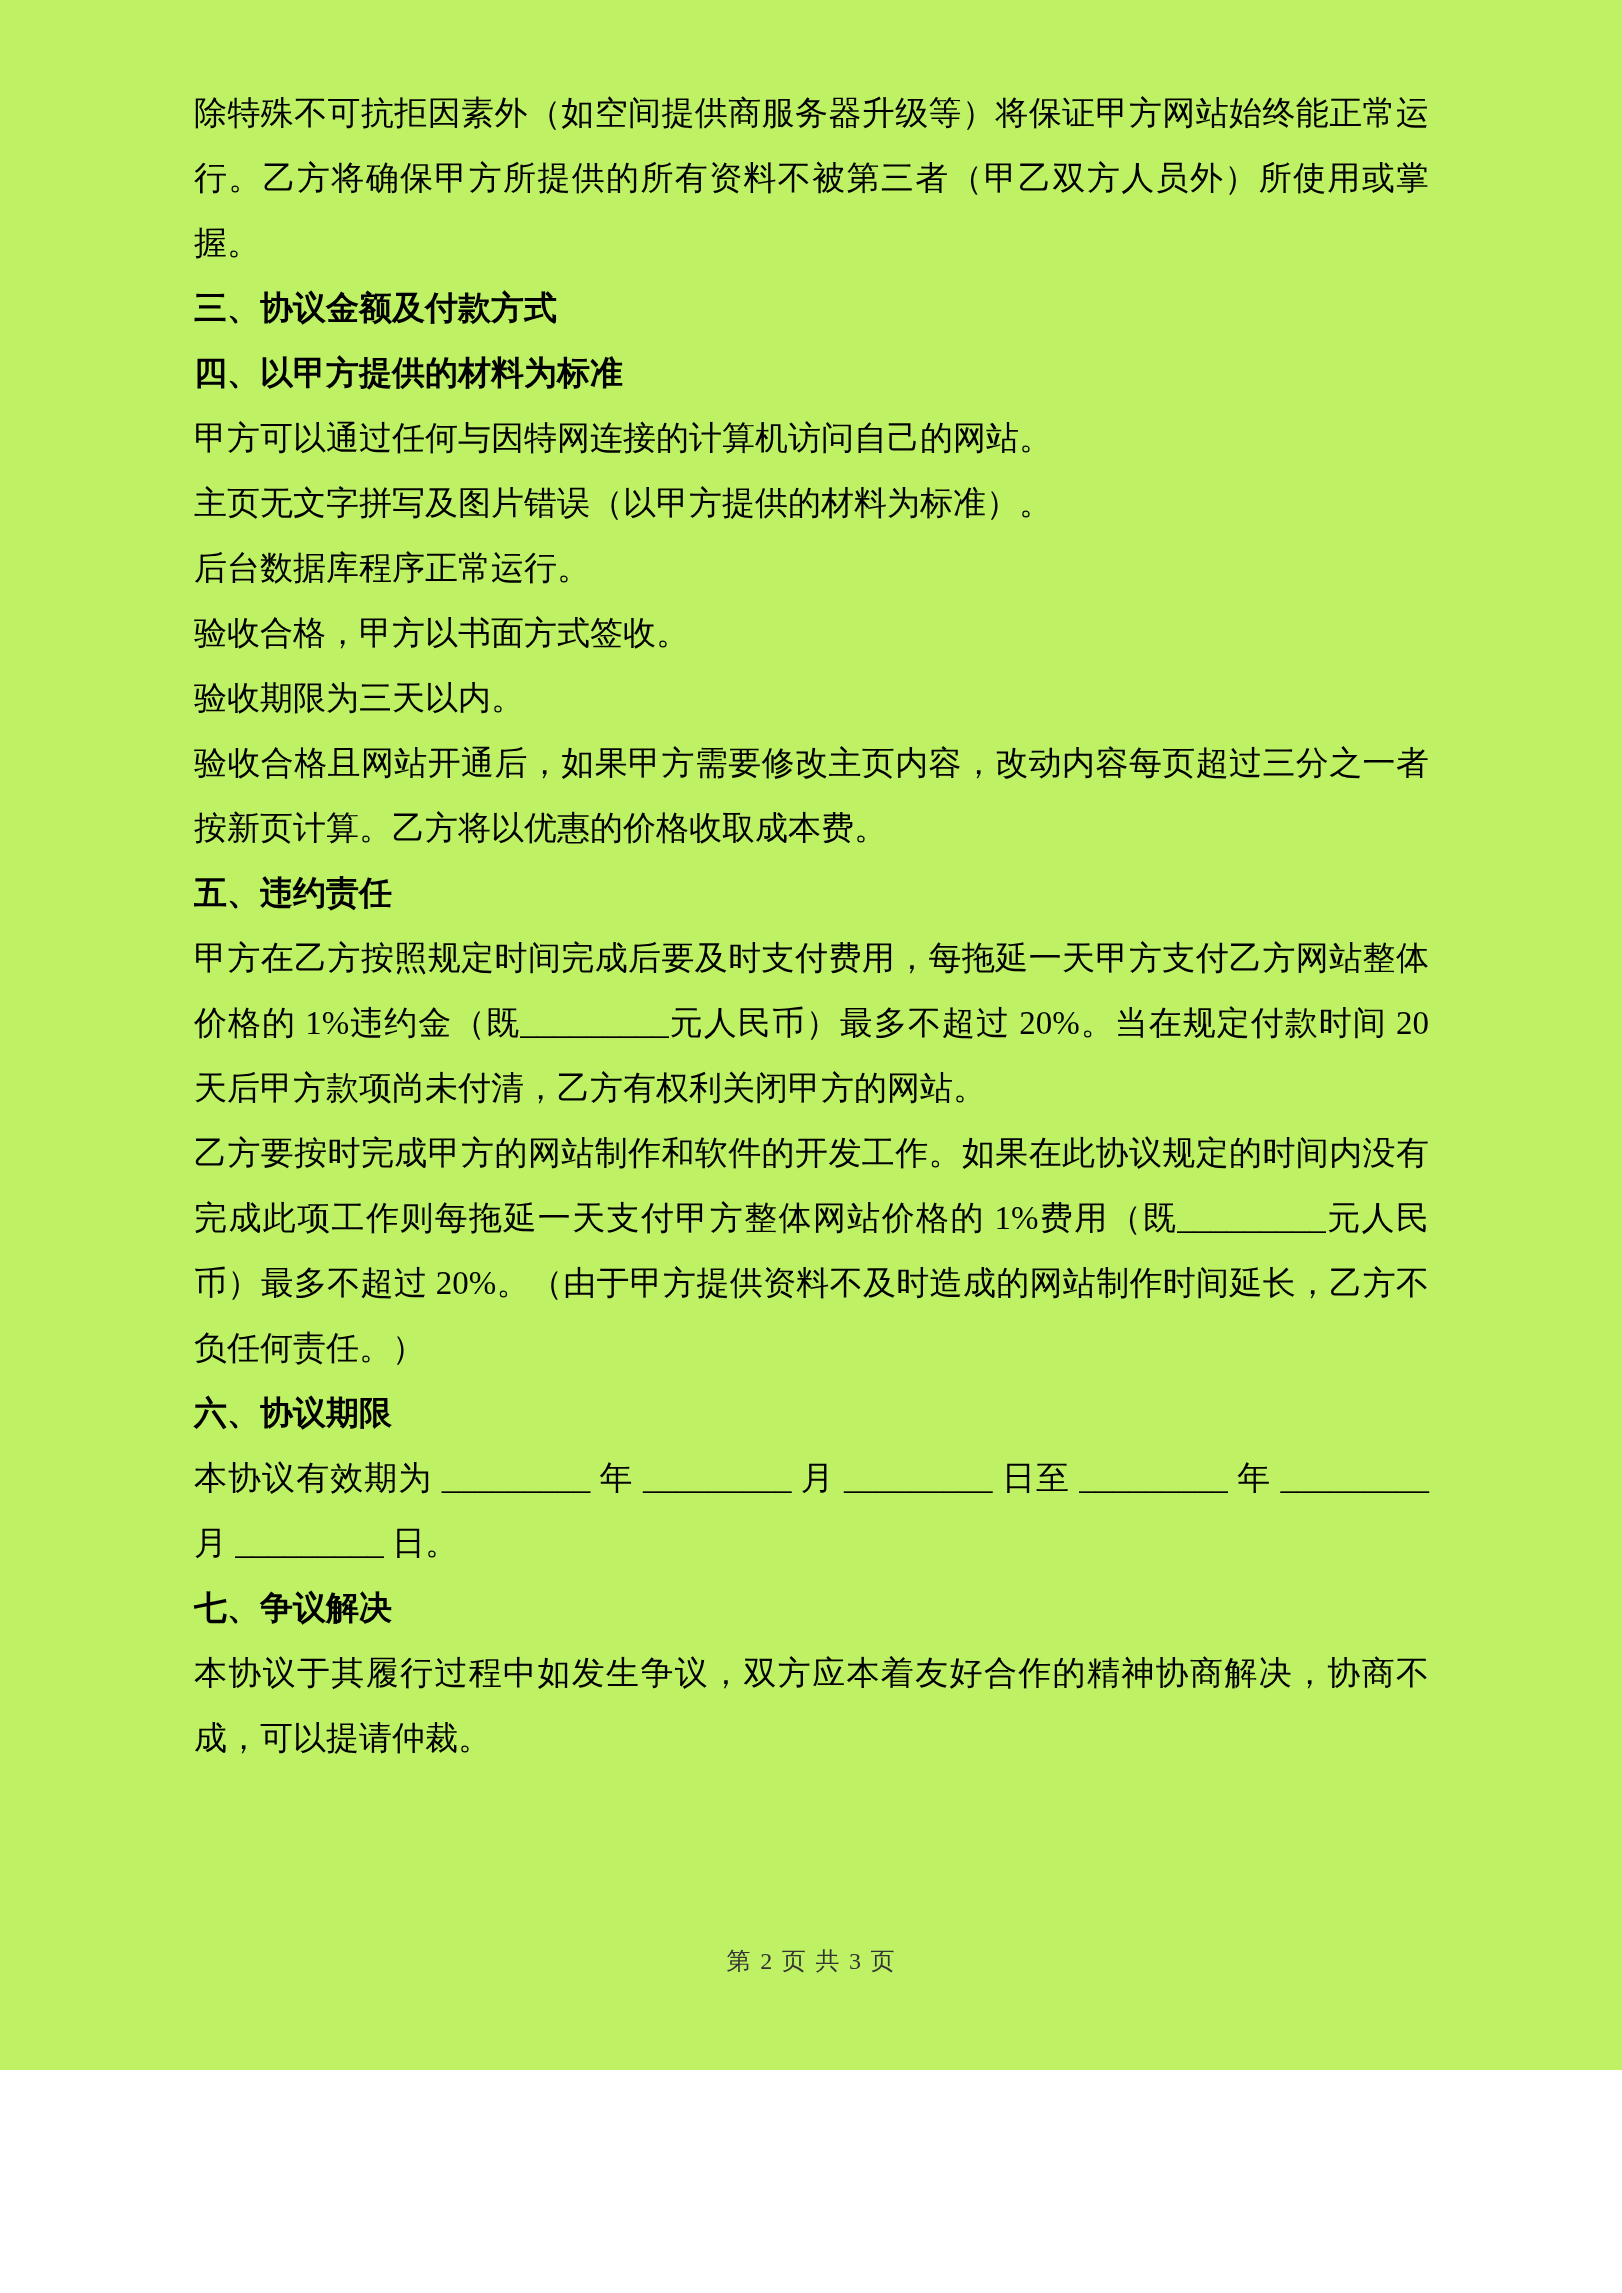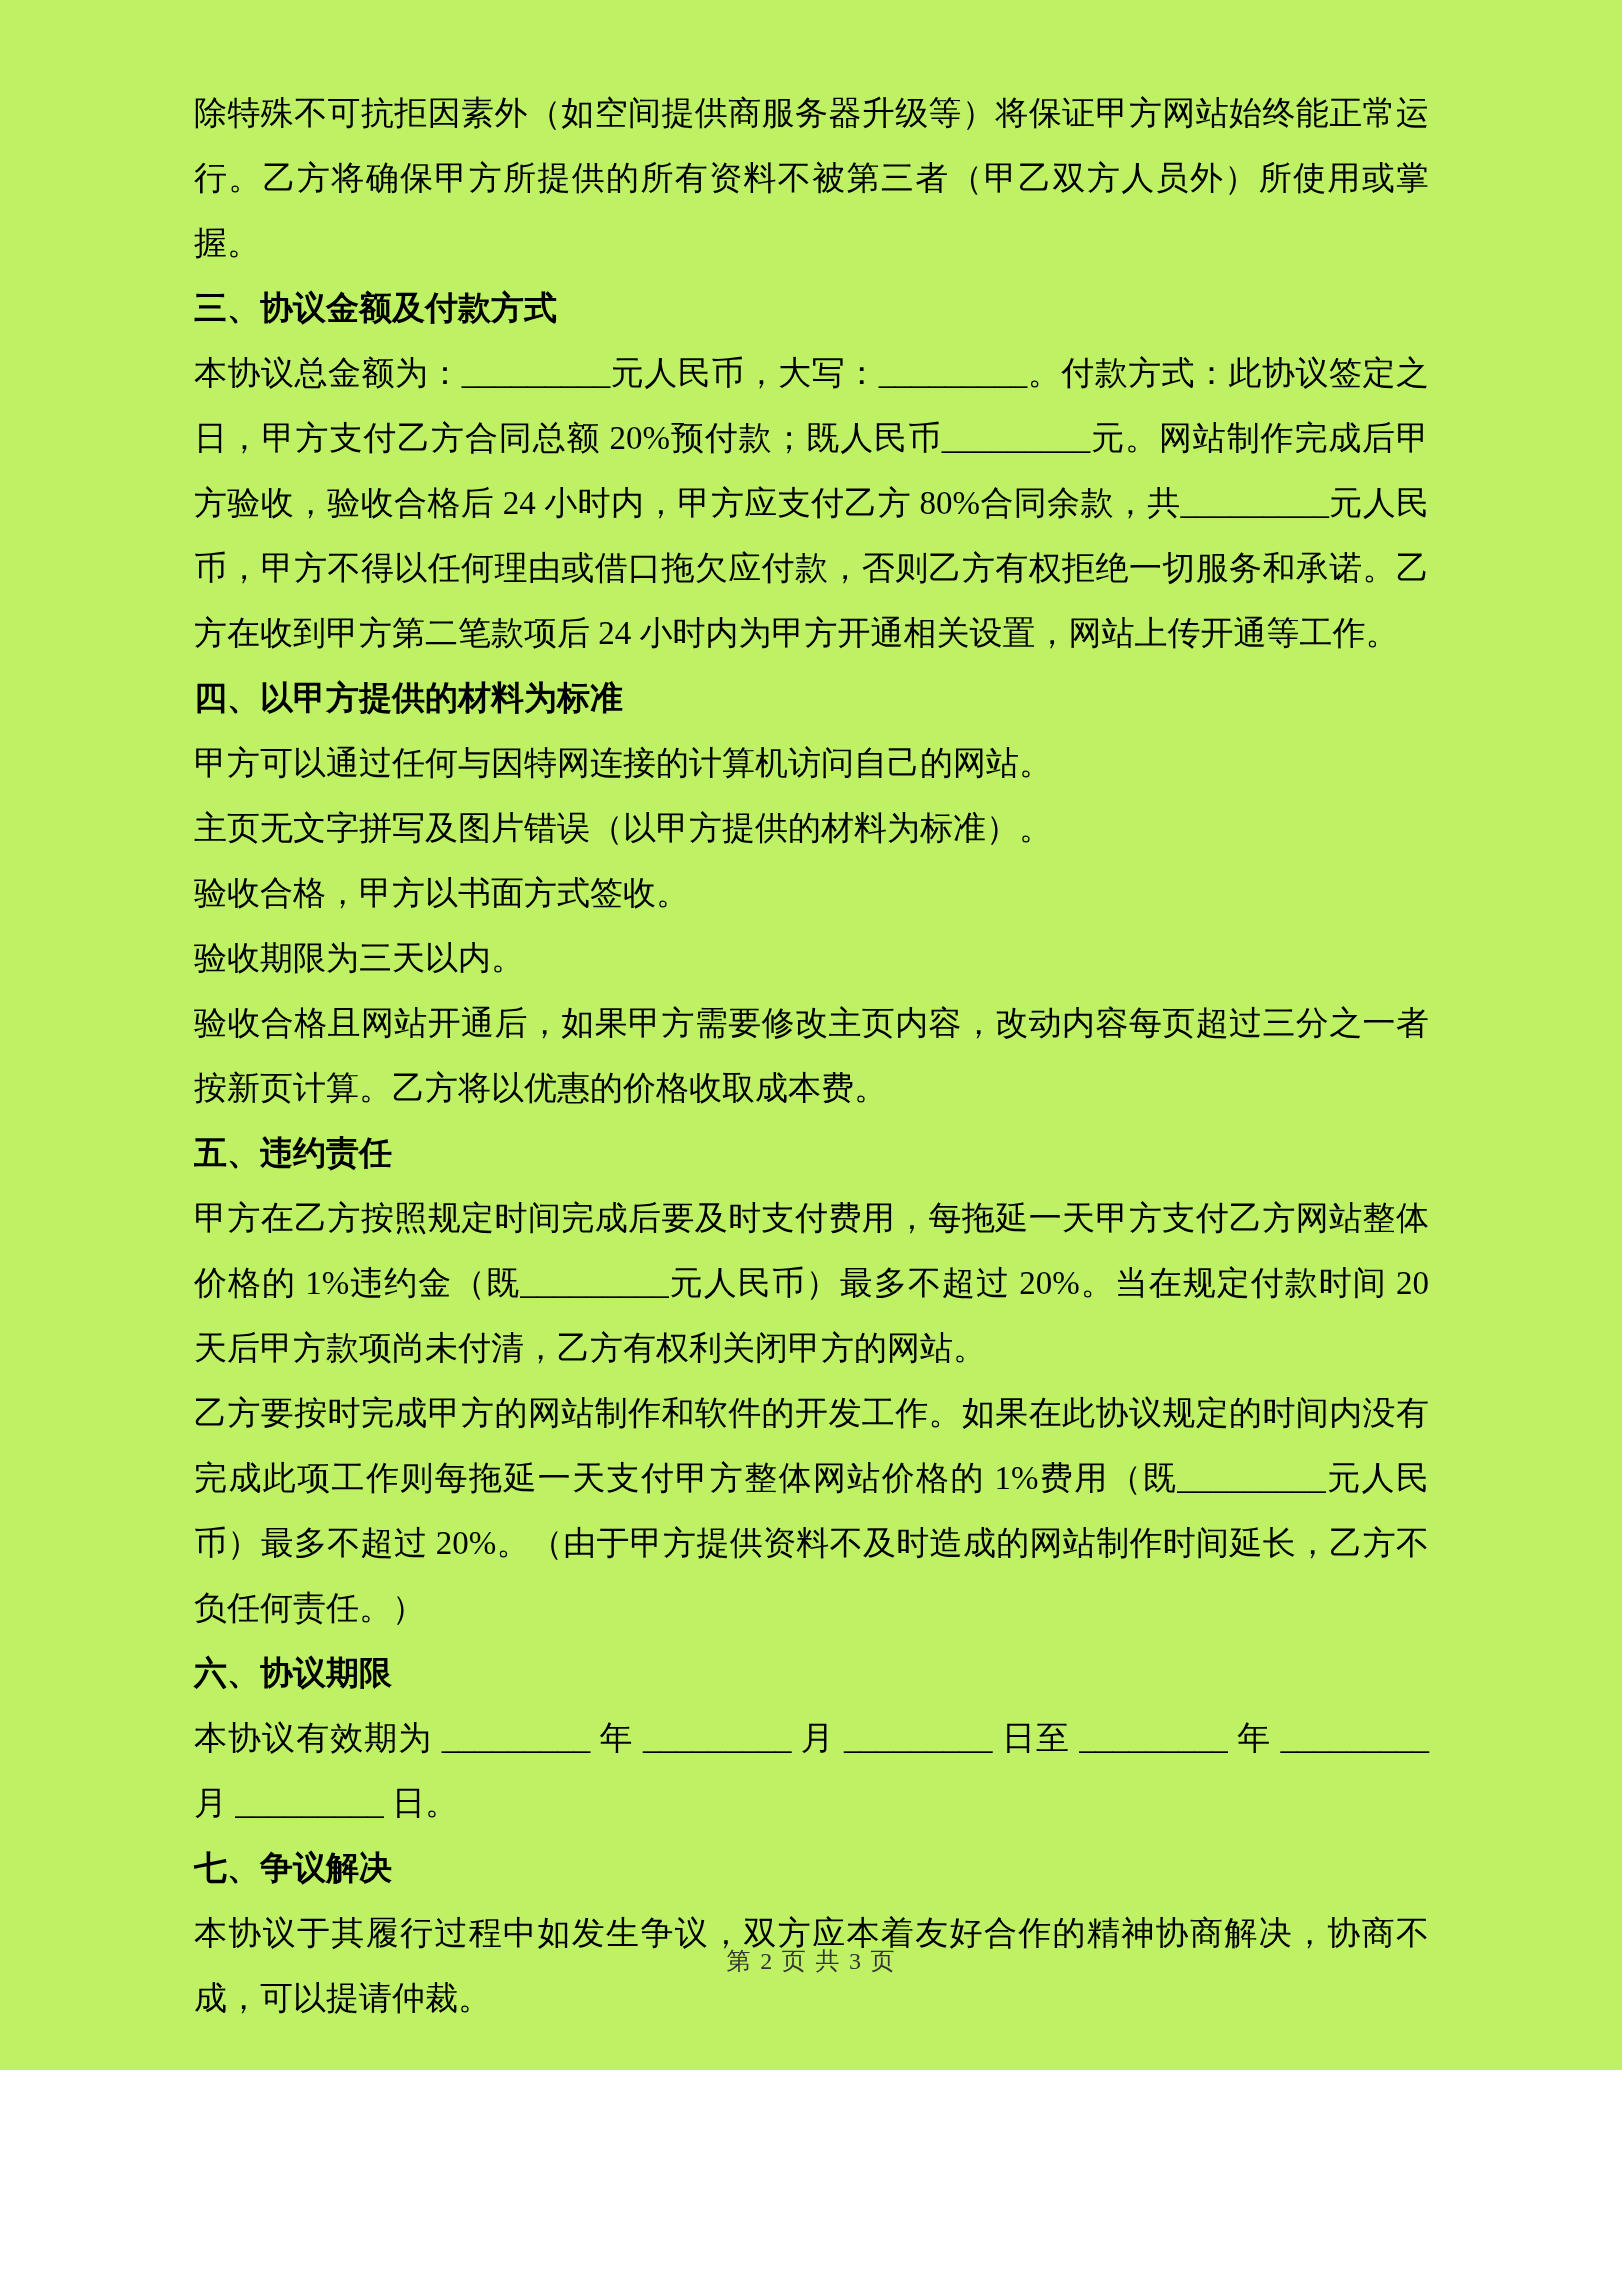"本协议总金额为：_________元人民币，大写：_________。付款方式：" p { html: <p>本协议总金额为：_________元人民币，大写：_________。付款方式：此协议签定之日，甲方支付乙方合同总额 20%预付款；既人民币_________元。网站制作完成后甲方验收，验收合格后 24 小时内，甲方应支付乙方 80%合同余款，共_________元人民币，甲方不得以任何理由或借口拖欠应付款，否则乙方有权拒绝一切服务和承诺。乙方在收到甲方第二笔款项后 24 小时内为甲方开通相关设置，网站上传开通等工作。</p> -> none }
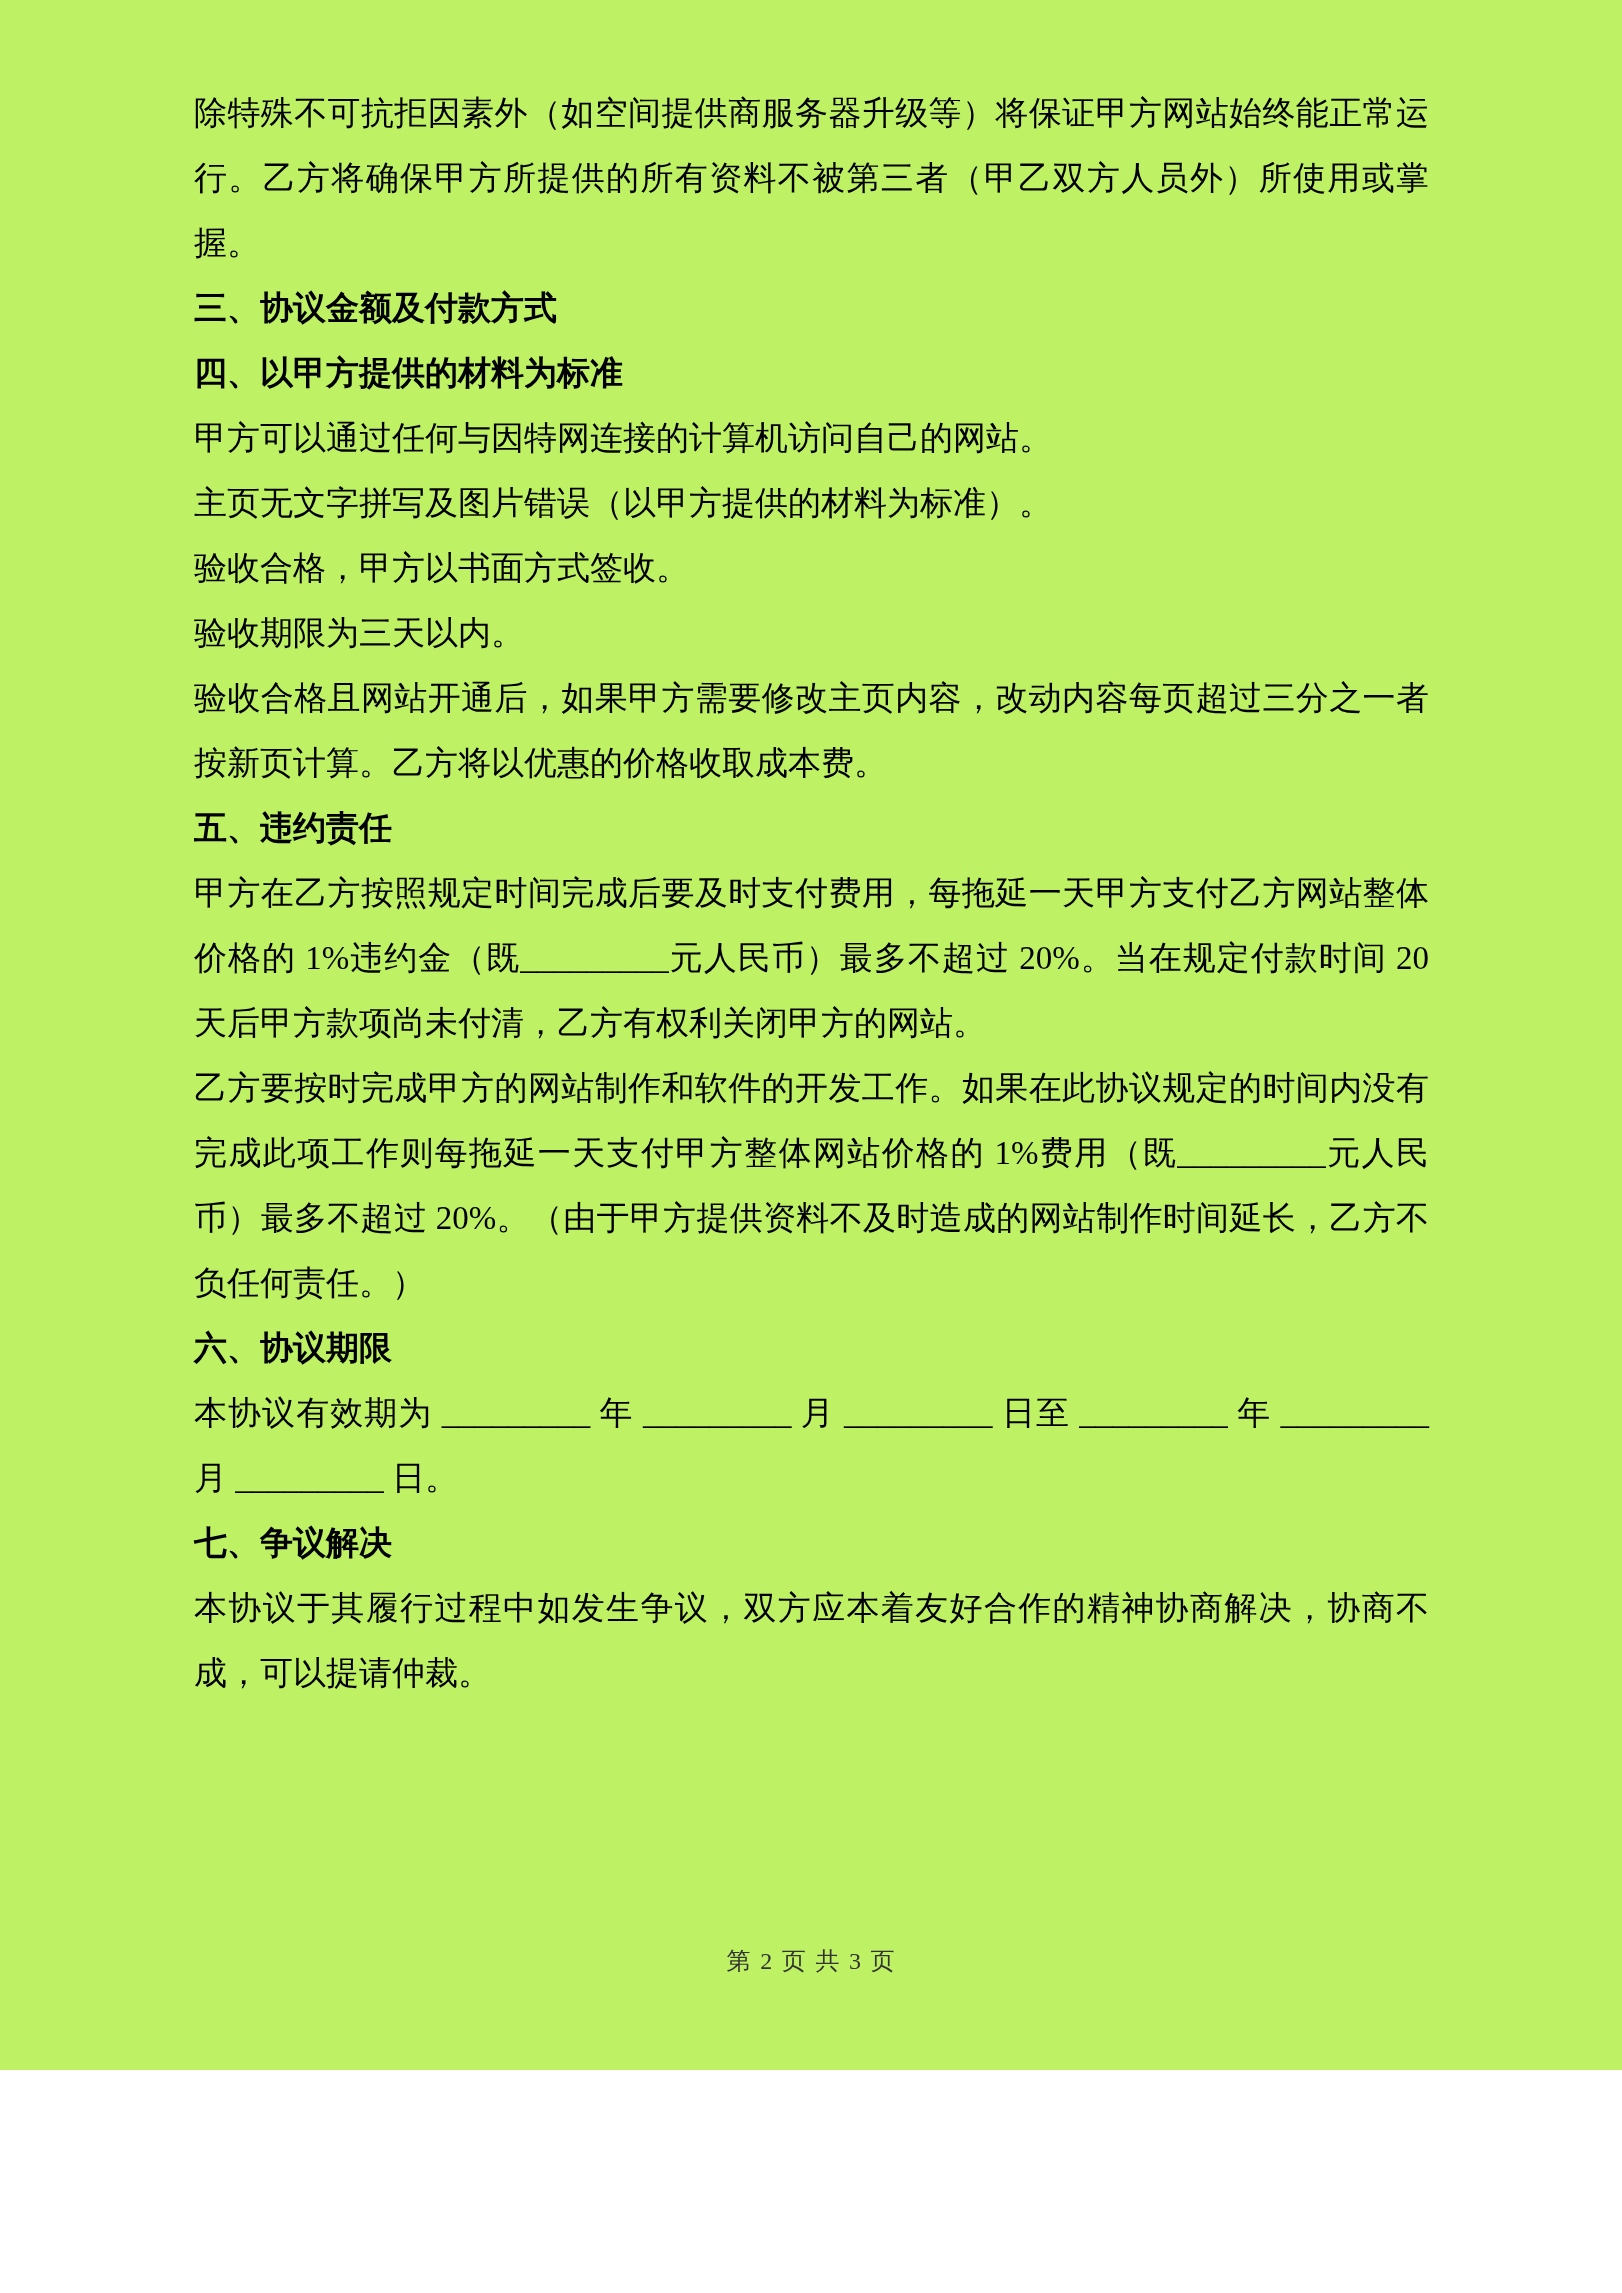"后台数据库程序正常运行。" p { html: none -> <p>后台数据库程序正常运行。</p> }
